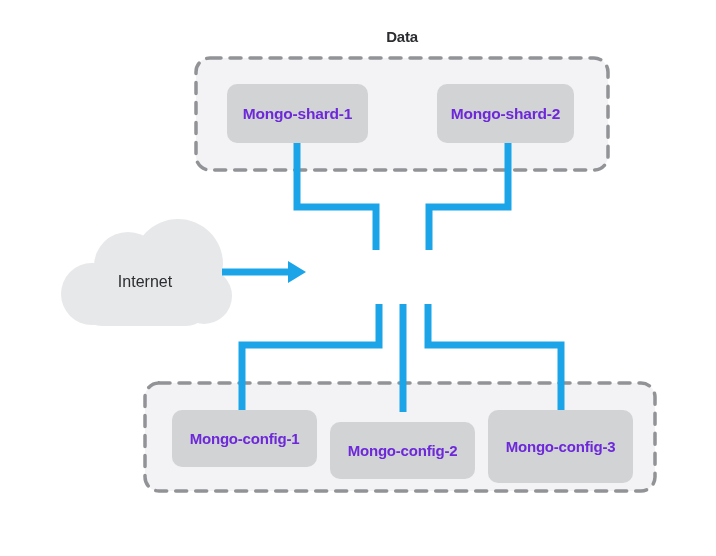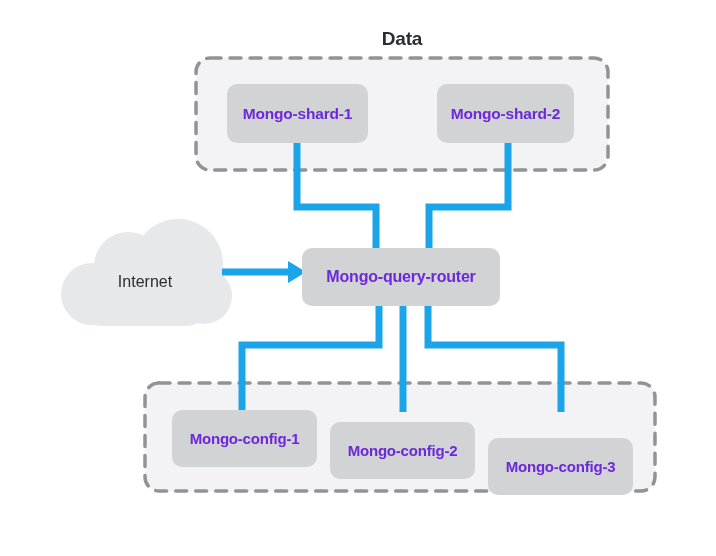"Data" .group-label { font-size: 19px -> 15px }
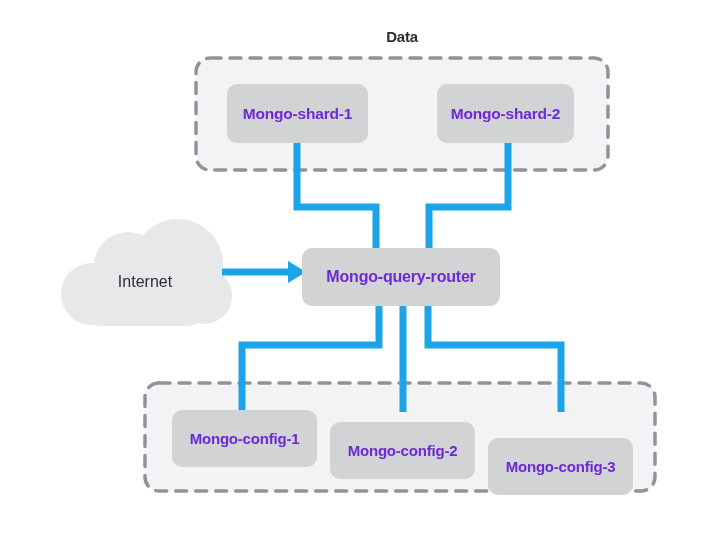"Mongo-query-router" div.node { html: <div>Mongo-query-router</div> -> none }
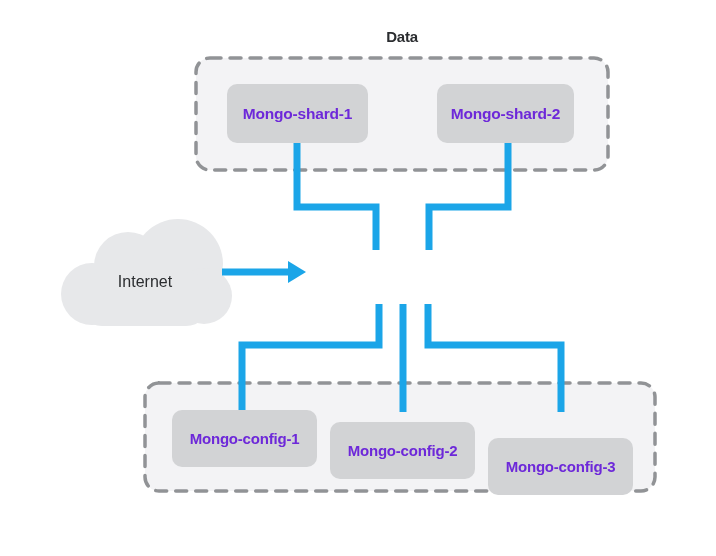"Mongo-config-3" .config3 { height: 57px -> 73px; margin-top: 28px -> none }
